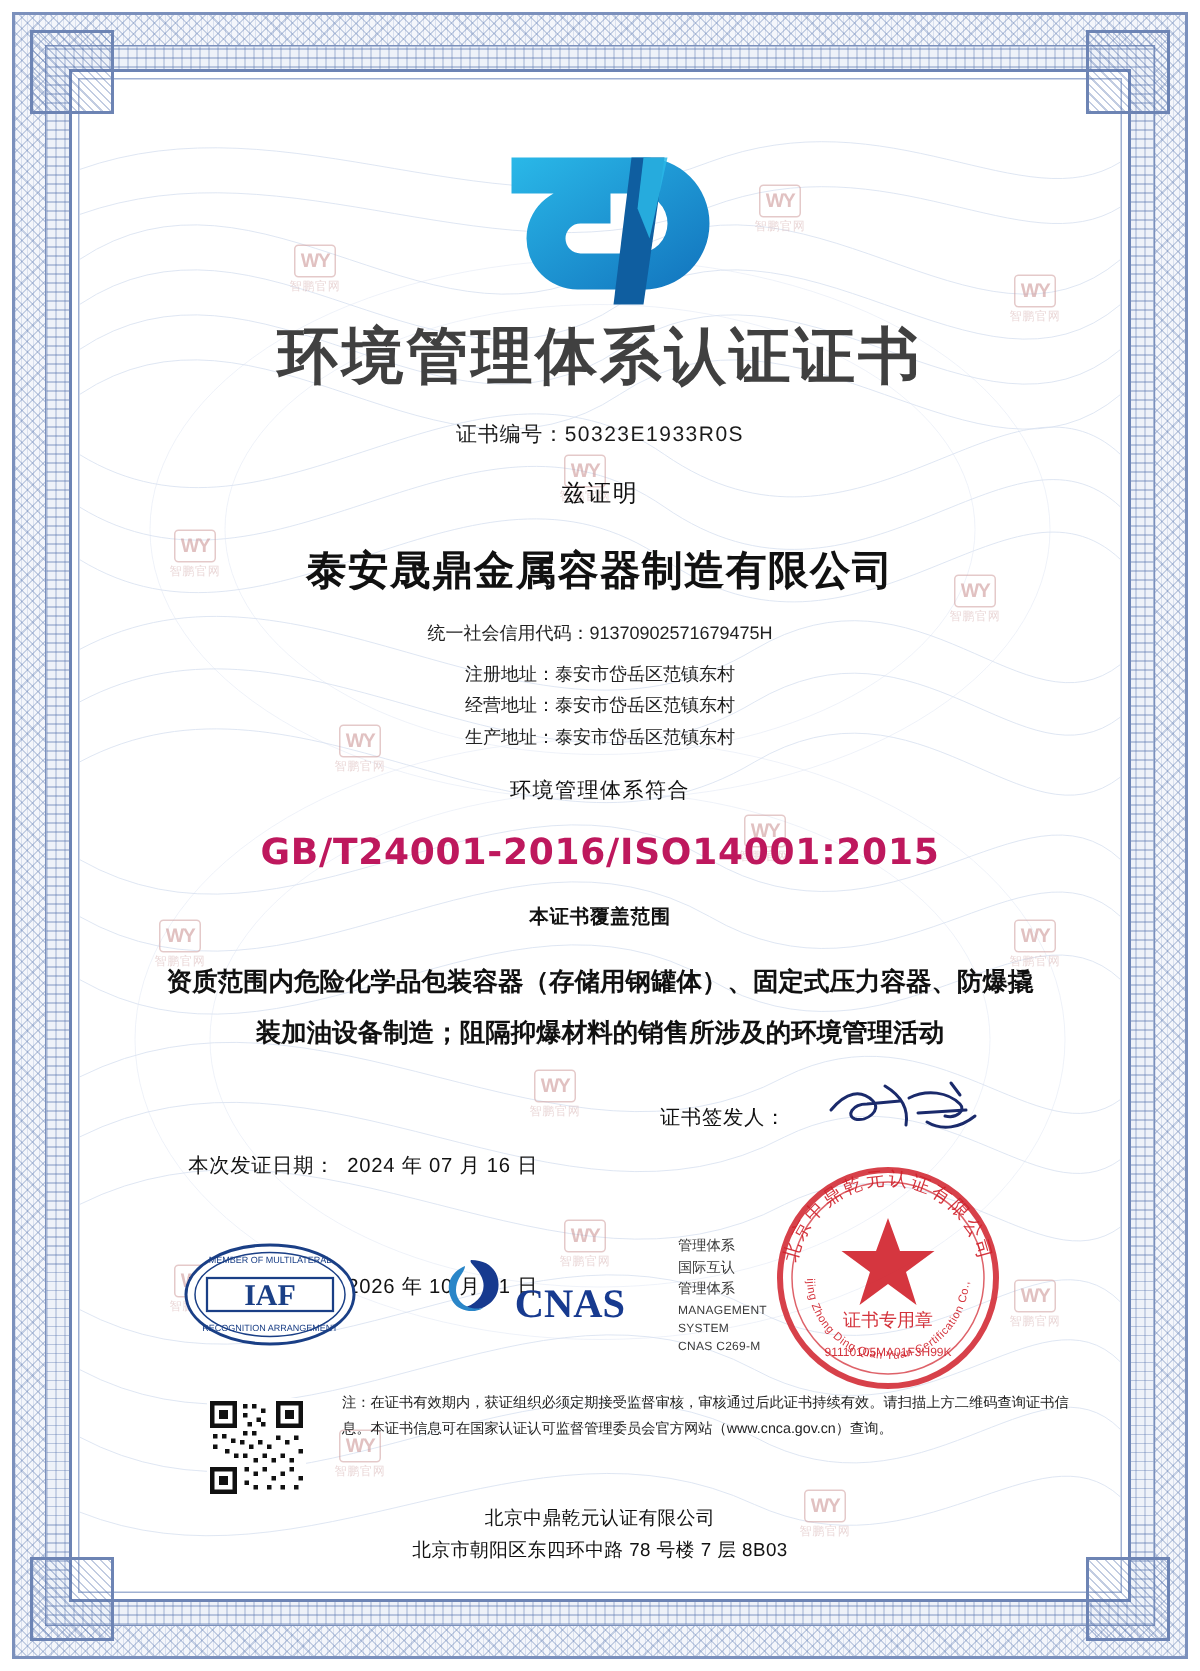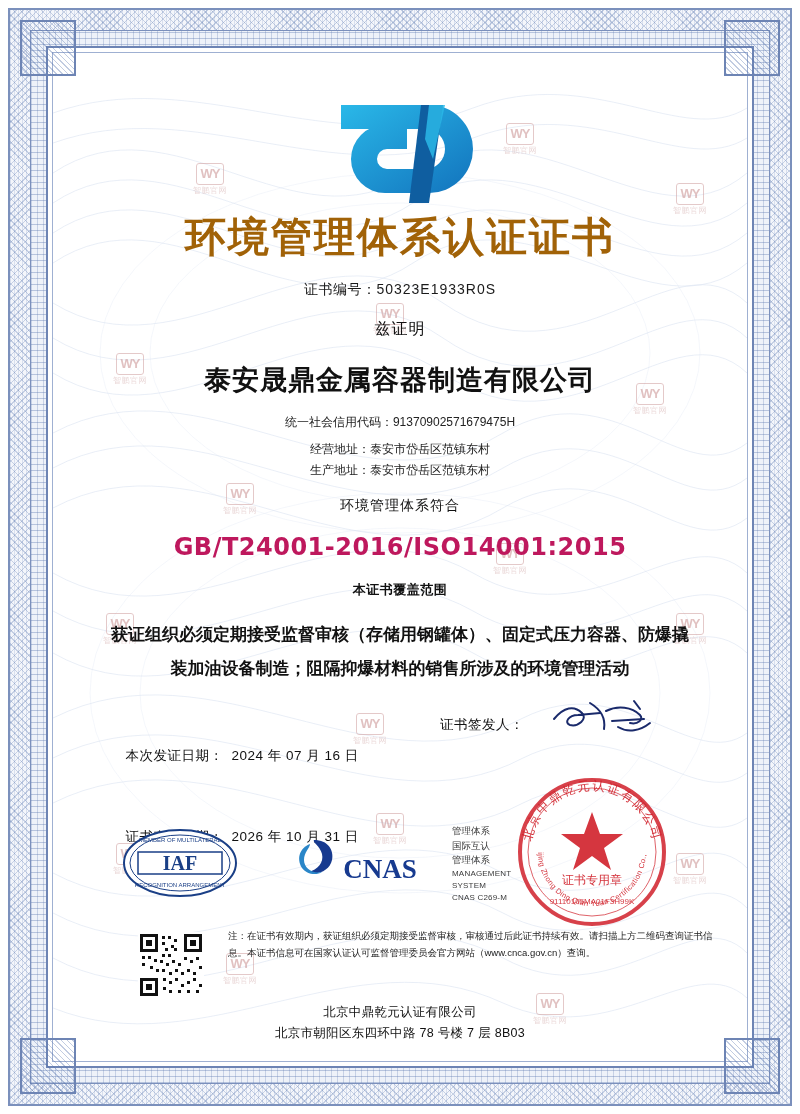"环境管理体系认证证书" .title { color: #a16207 -> #404040 }
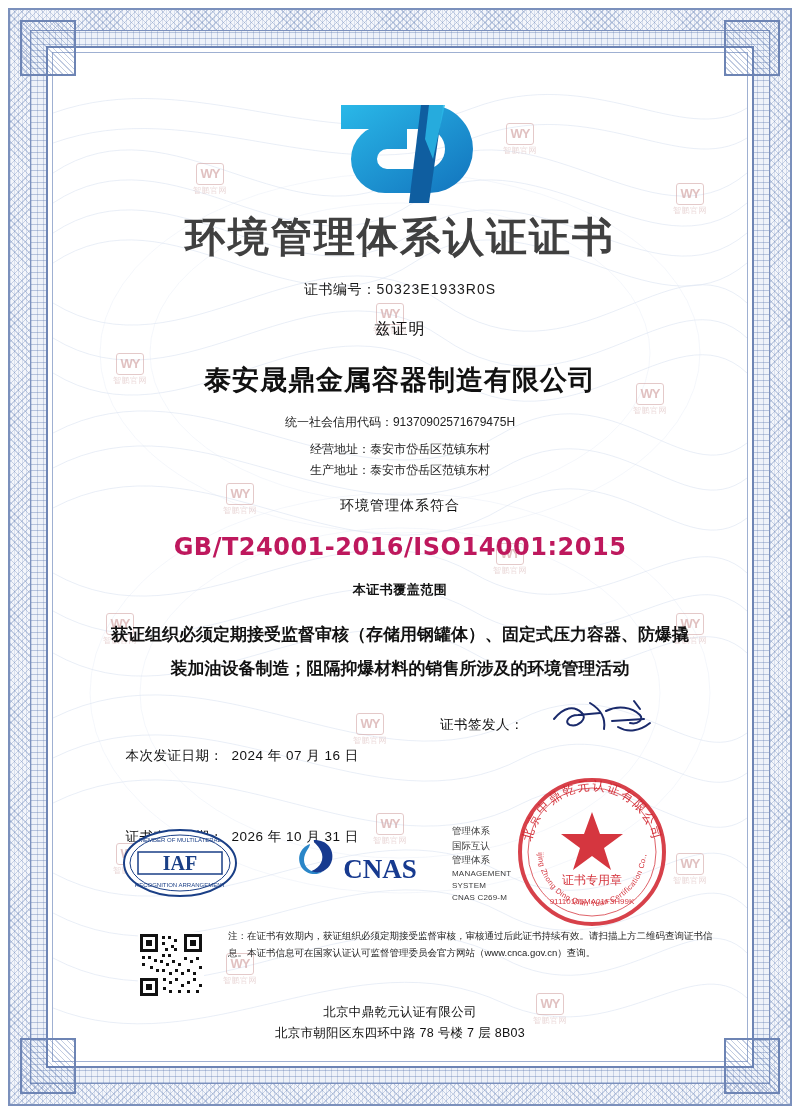"注册地址：泰安市岱岳区范镇东村" div.addr-line { html: none -> <div>注册地址：泰安市岱岳区范镇东村</div> }
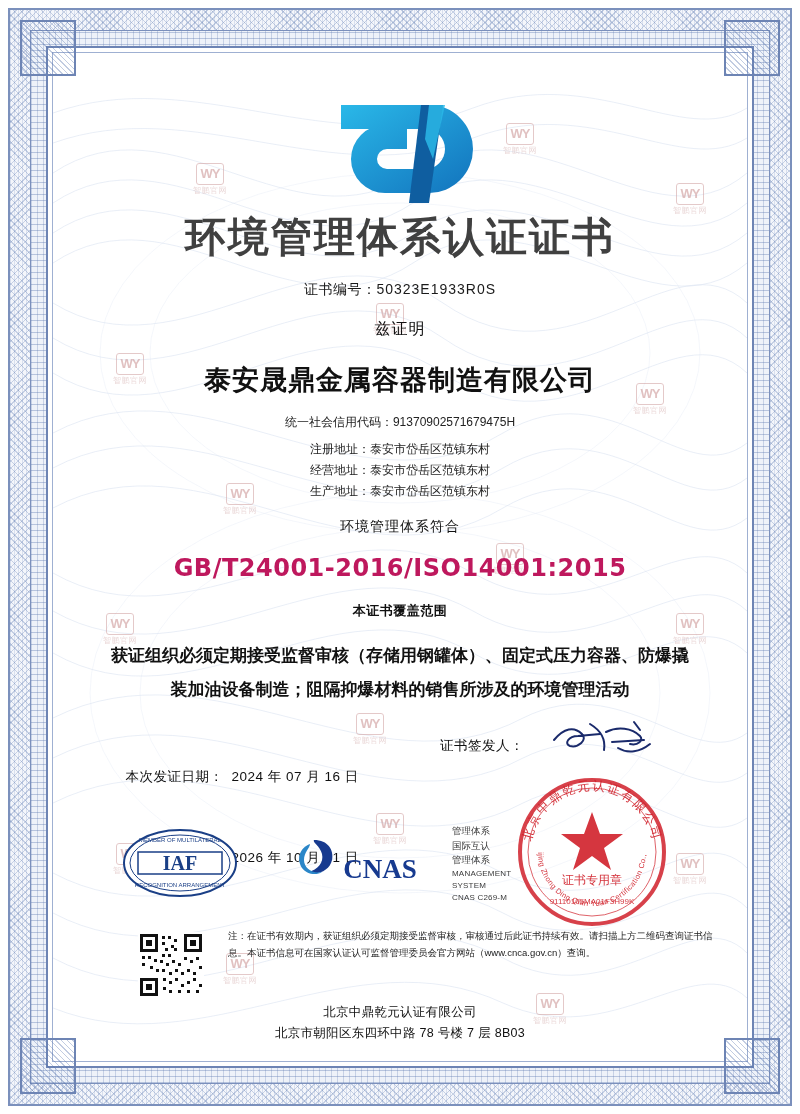"获证组织必须定期接受监督审核（存储用钢罐体）、固定式压力容器、防爆撬装加油设备制" div.scope-text { text: 获证组织必须定期接受监督审核 -> 资质范围内危险化学品包装容器 }
